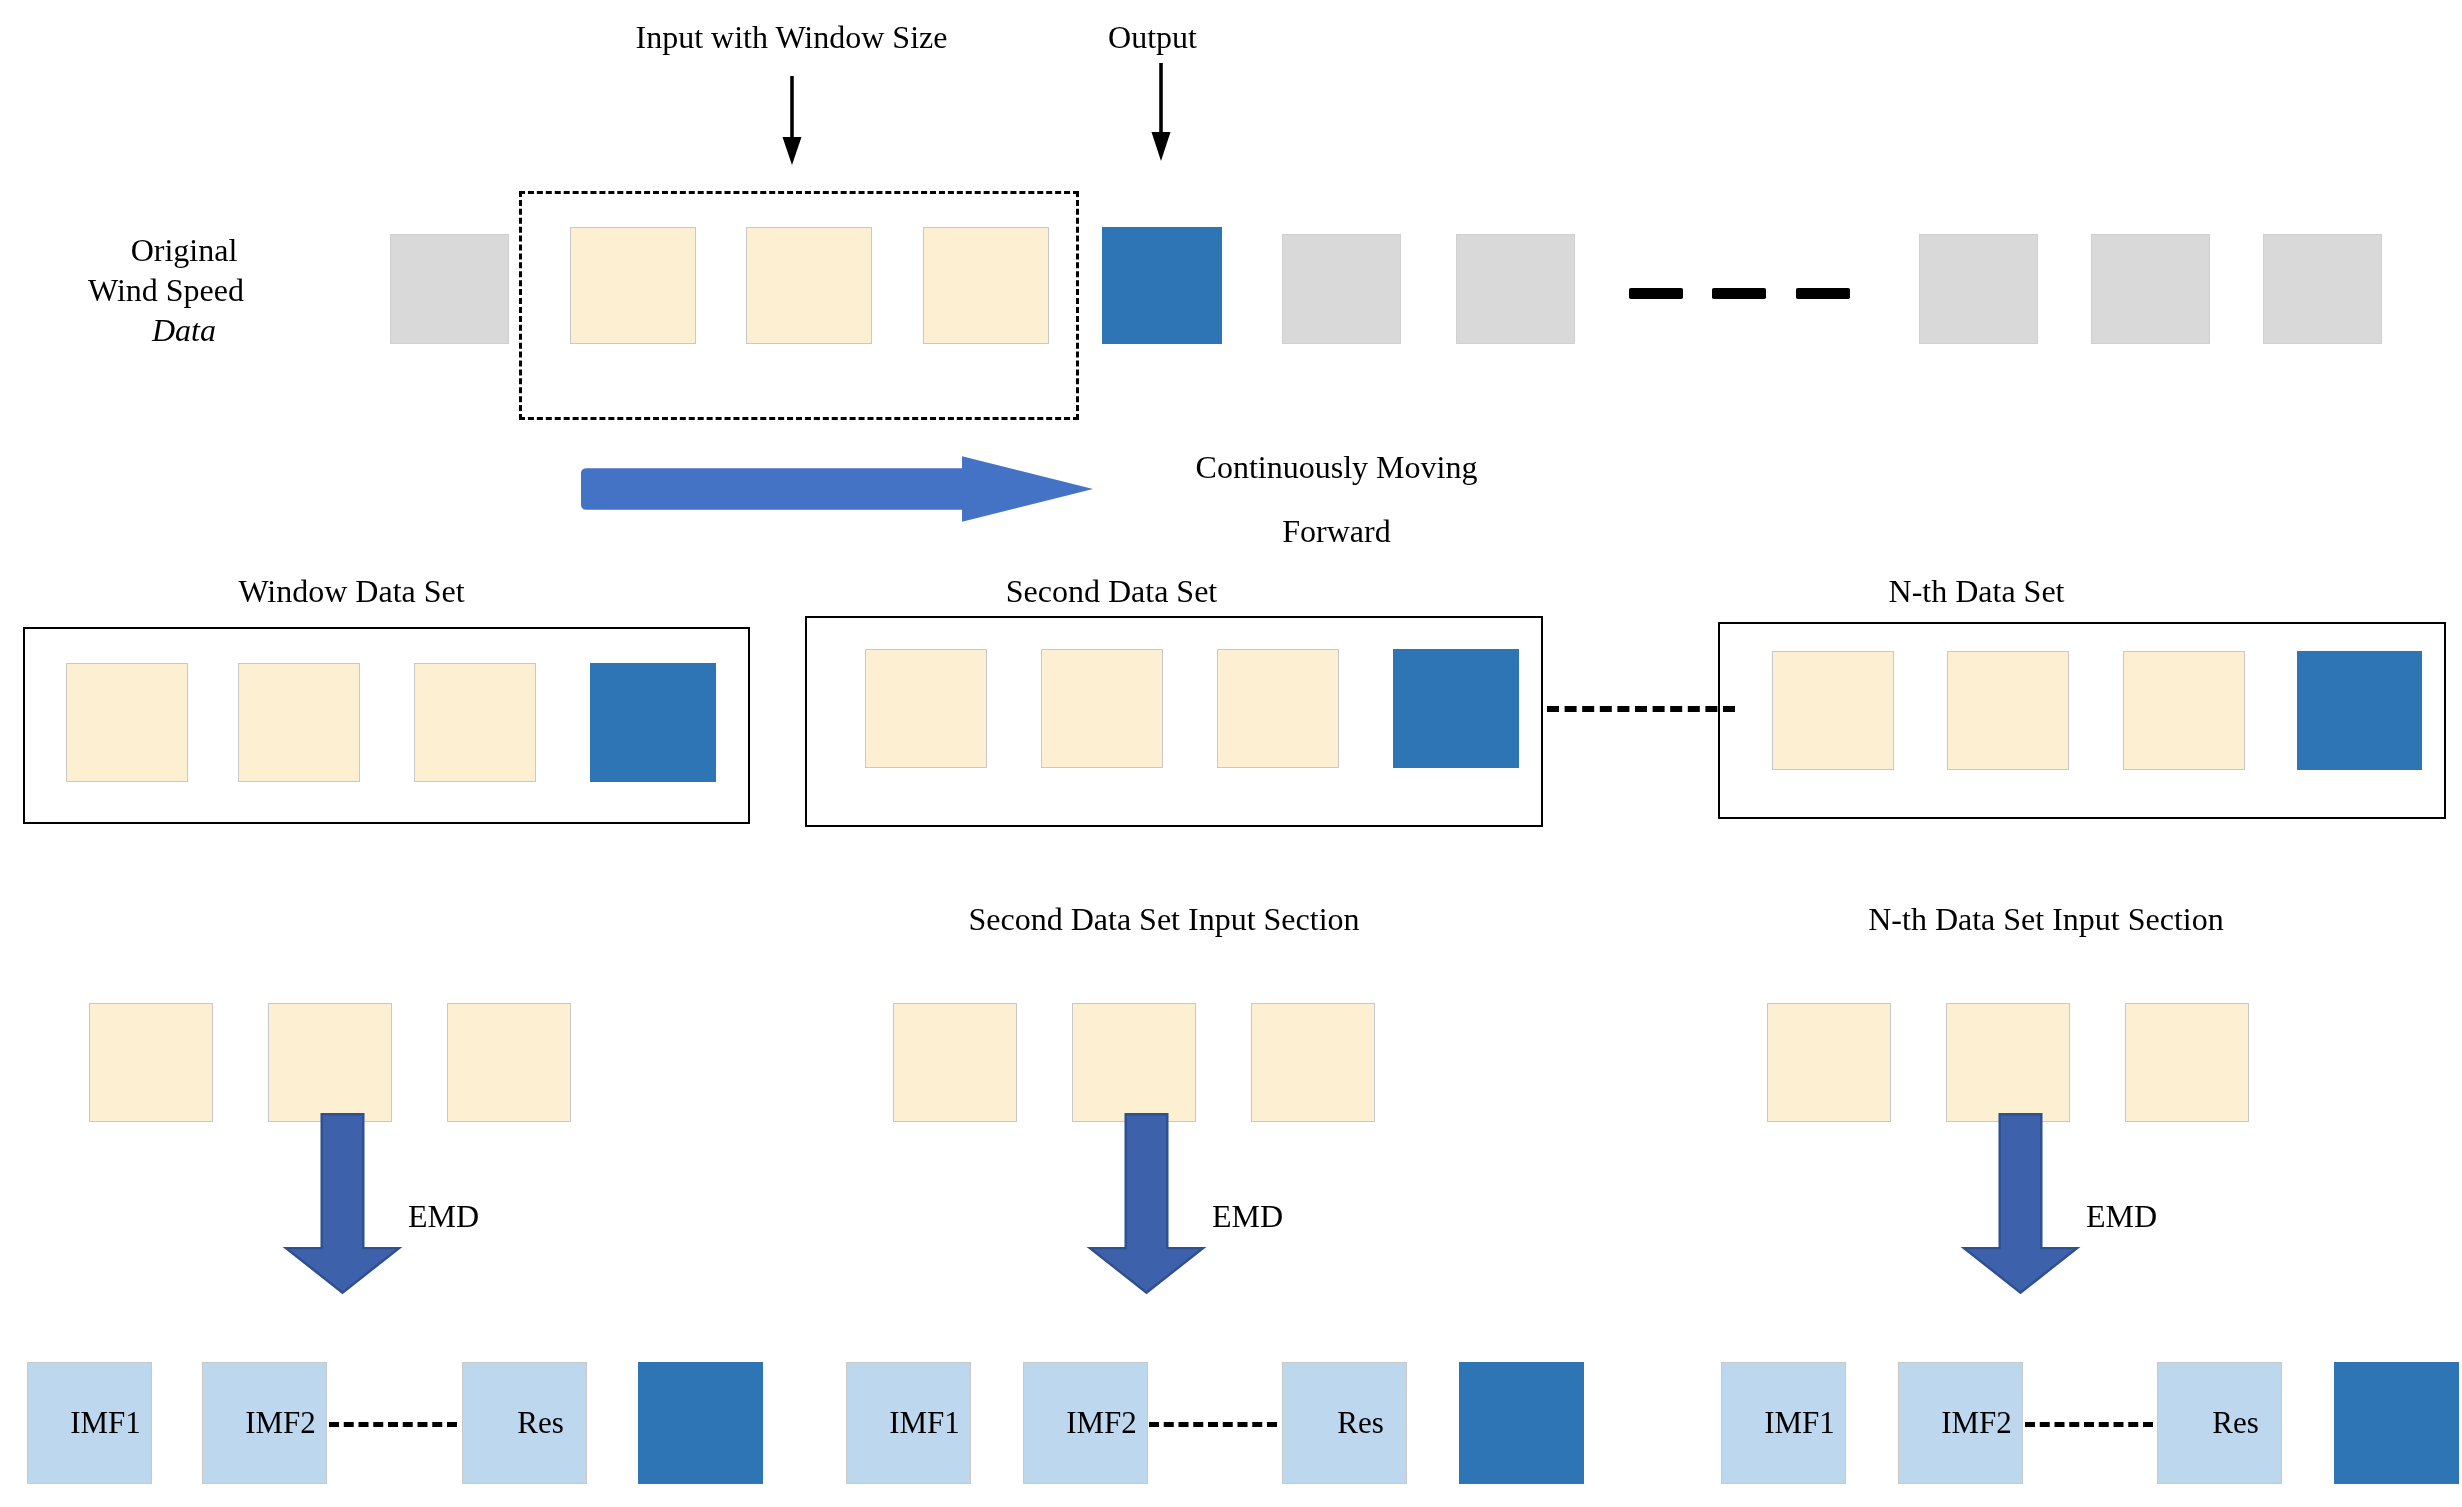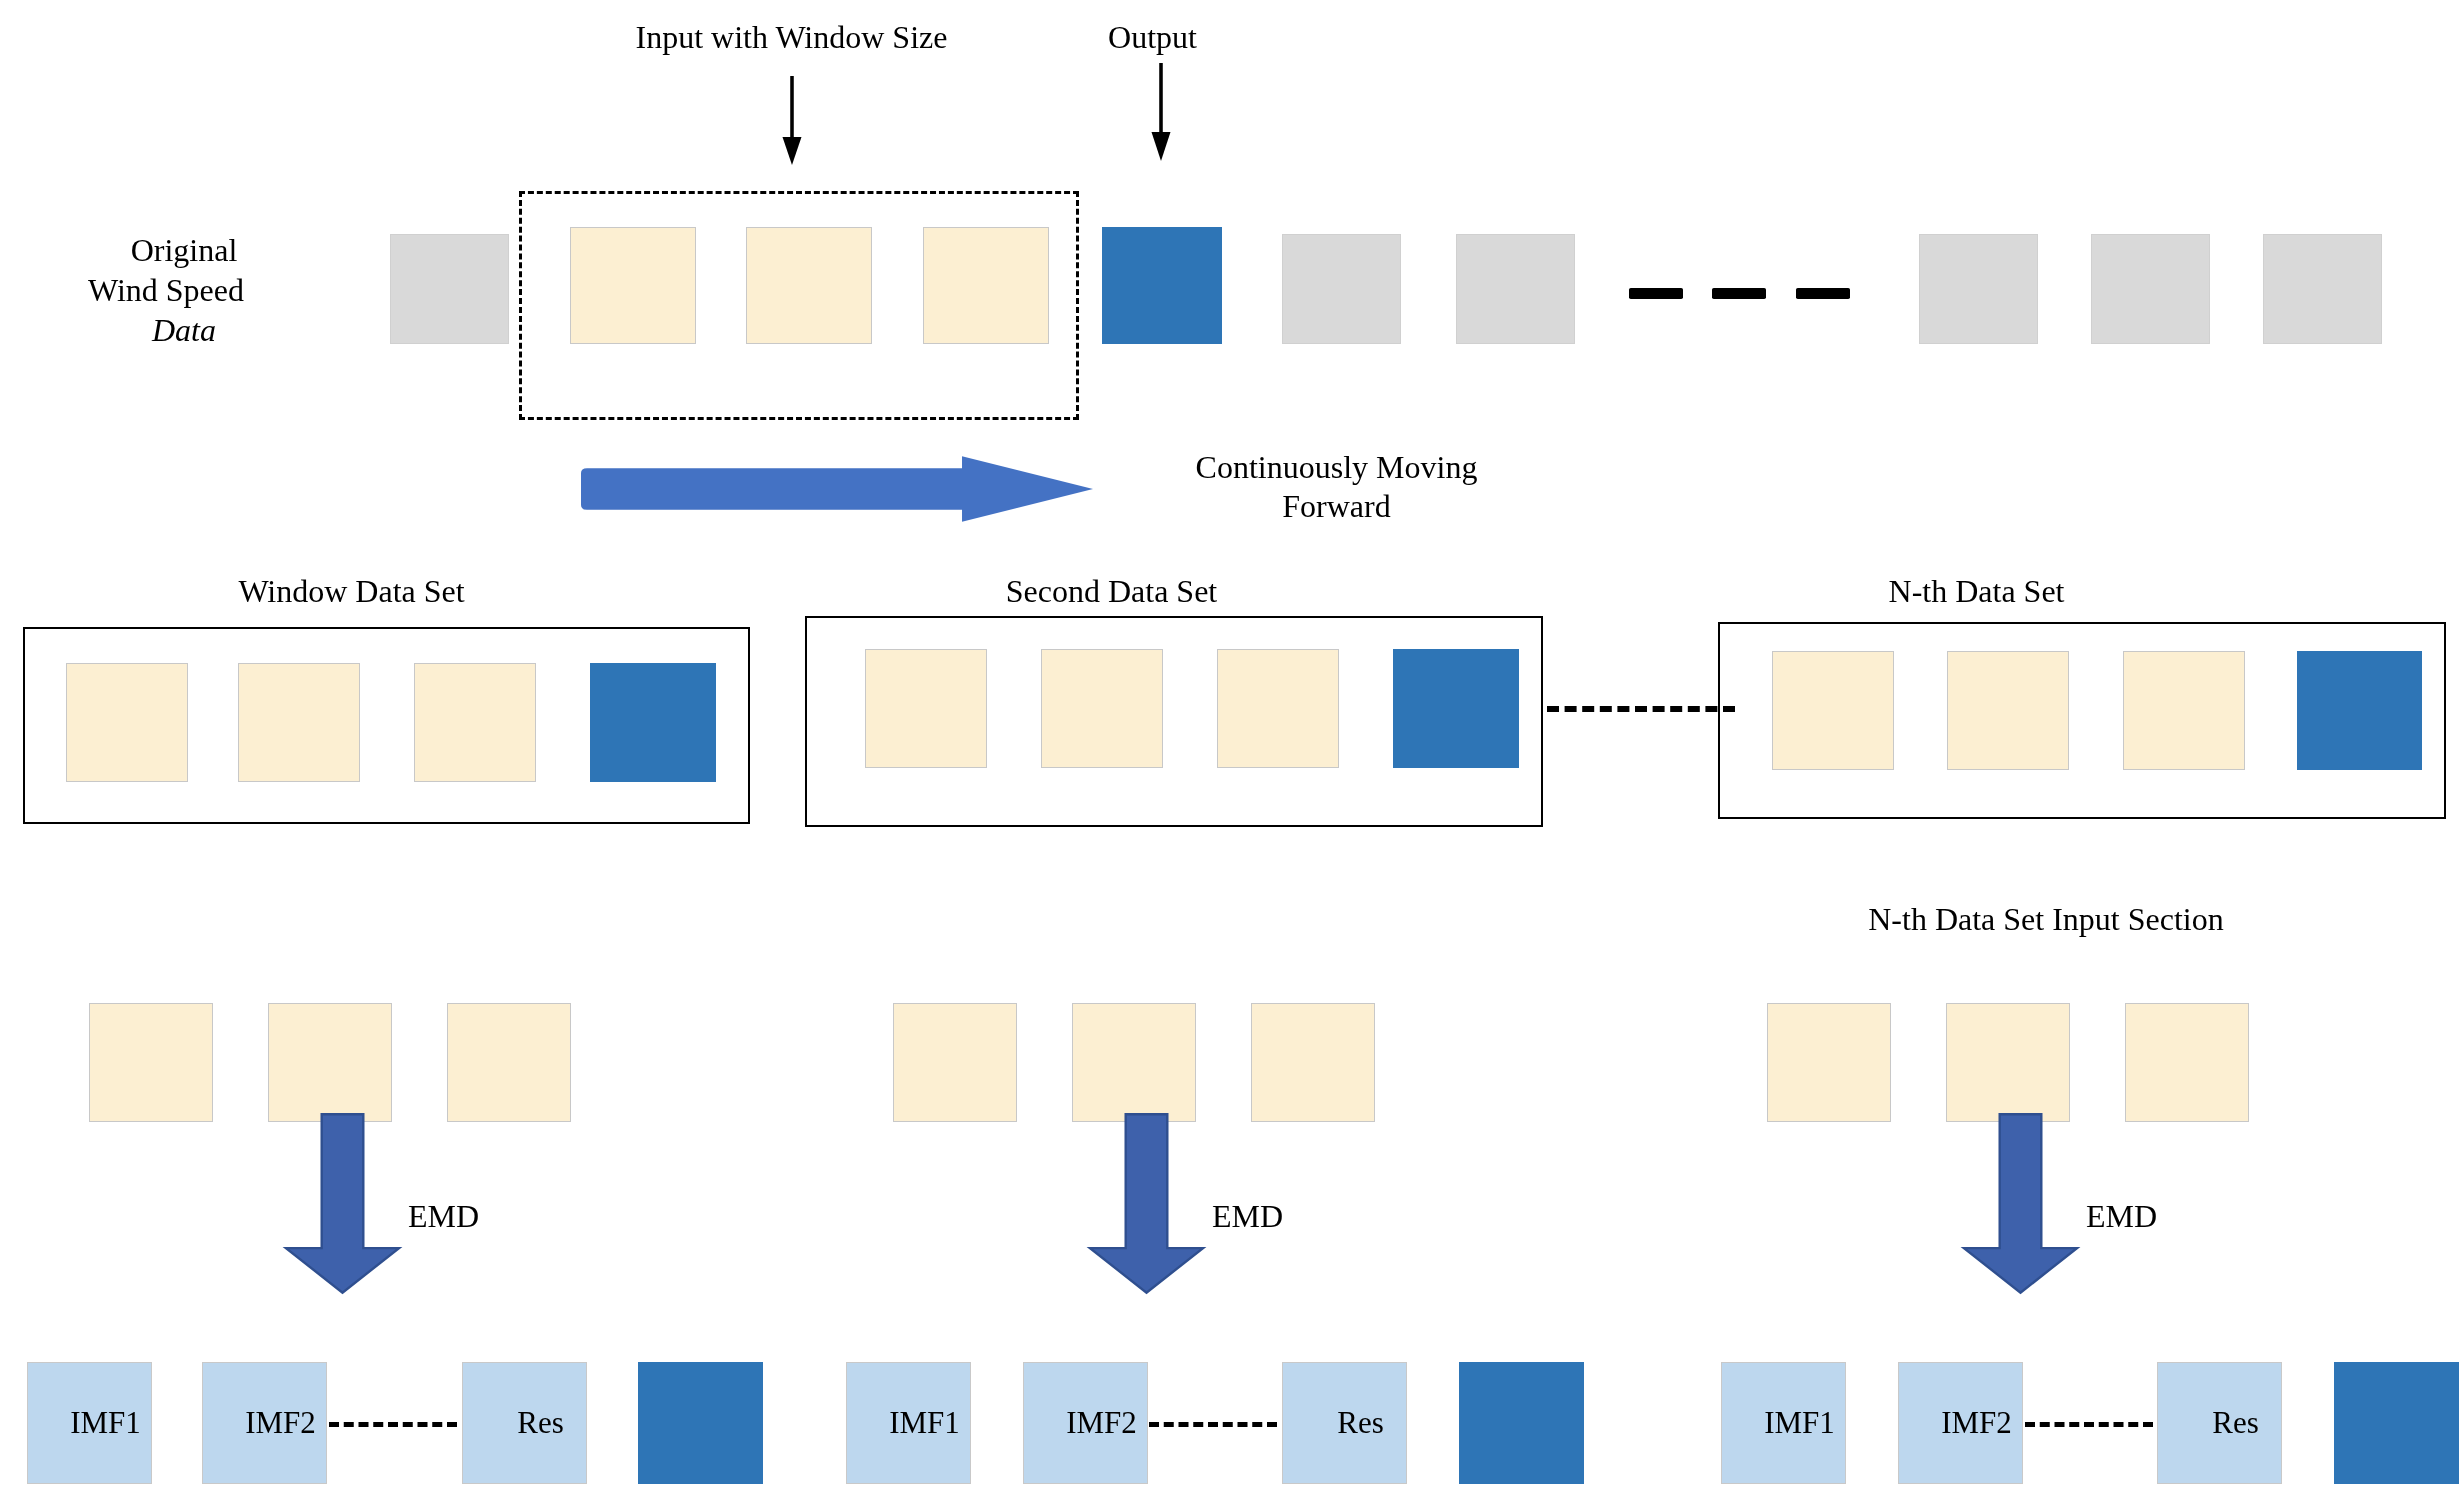"Forward" div.label { top: 487px -> 512px }
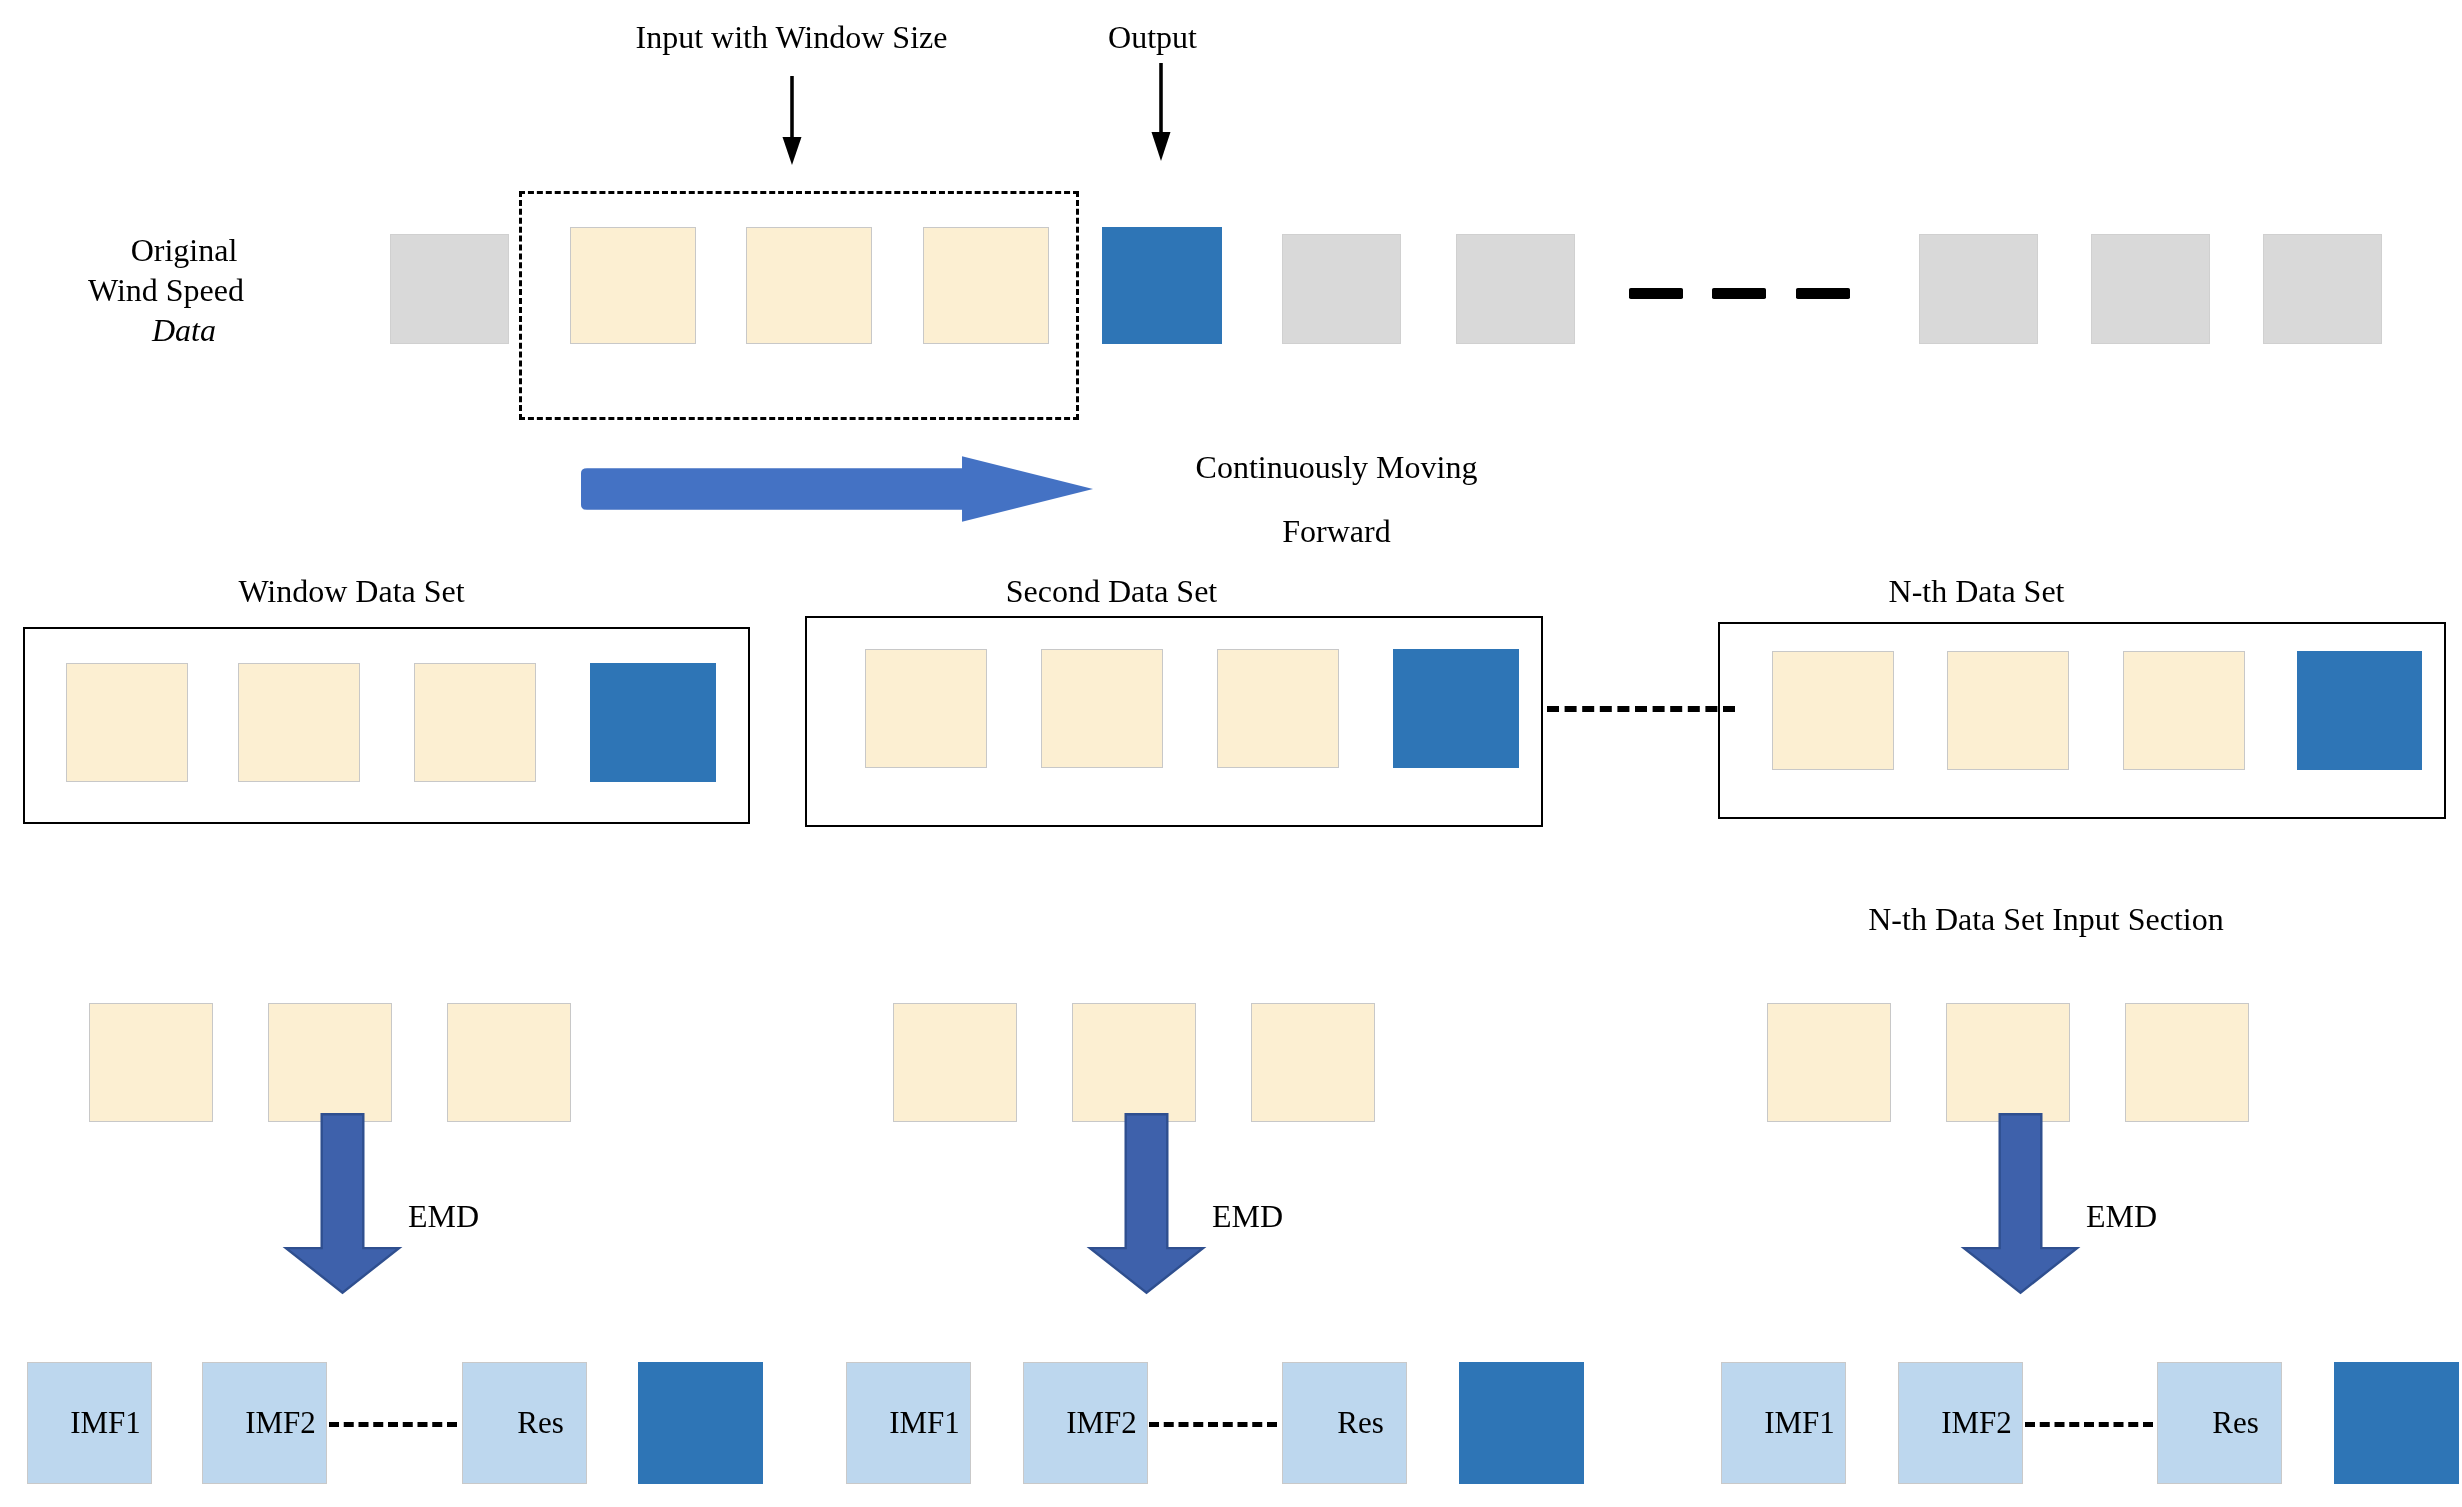"Second Data Set Input Section" div.label { html: none -> <div>Second Data Set Input Section</div> }
